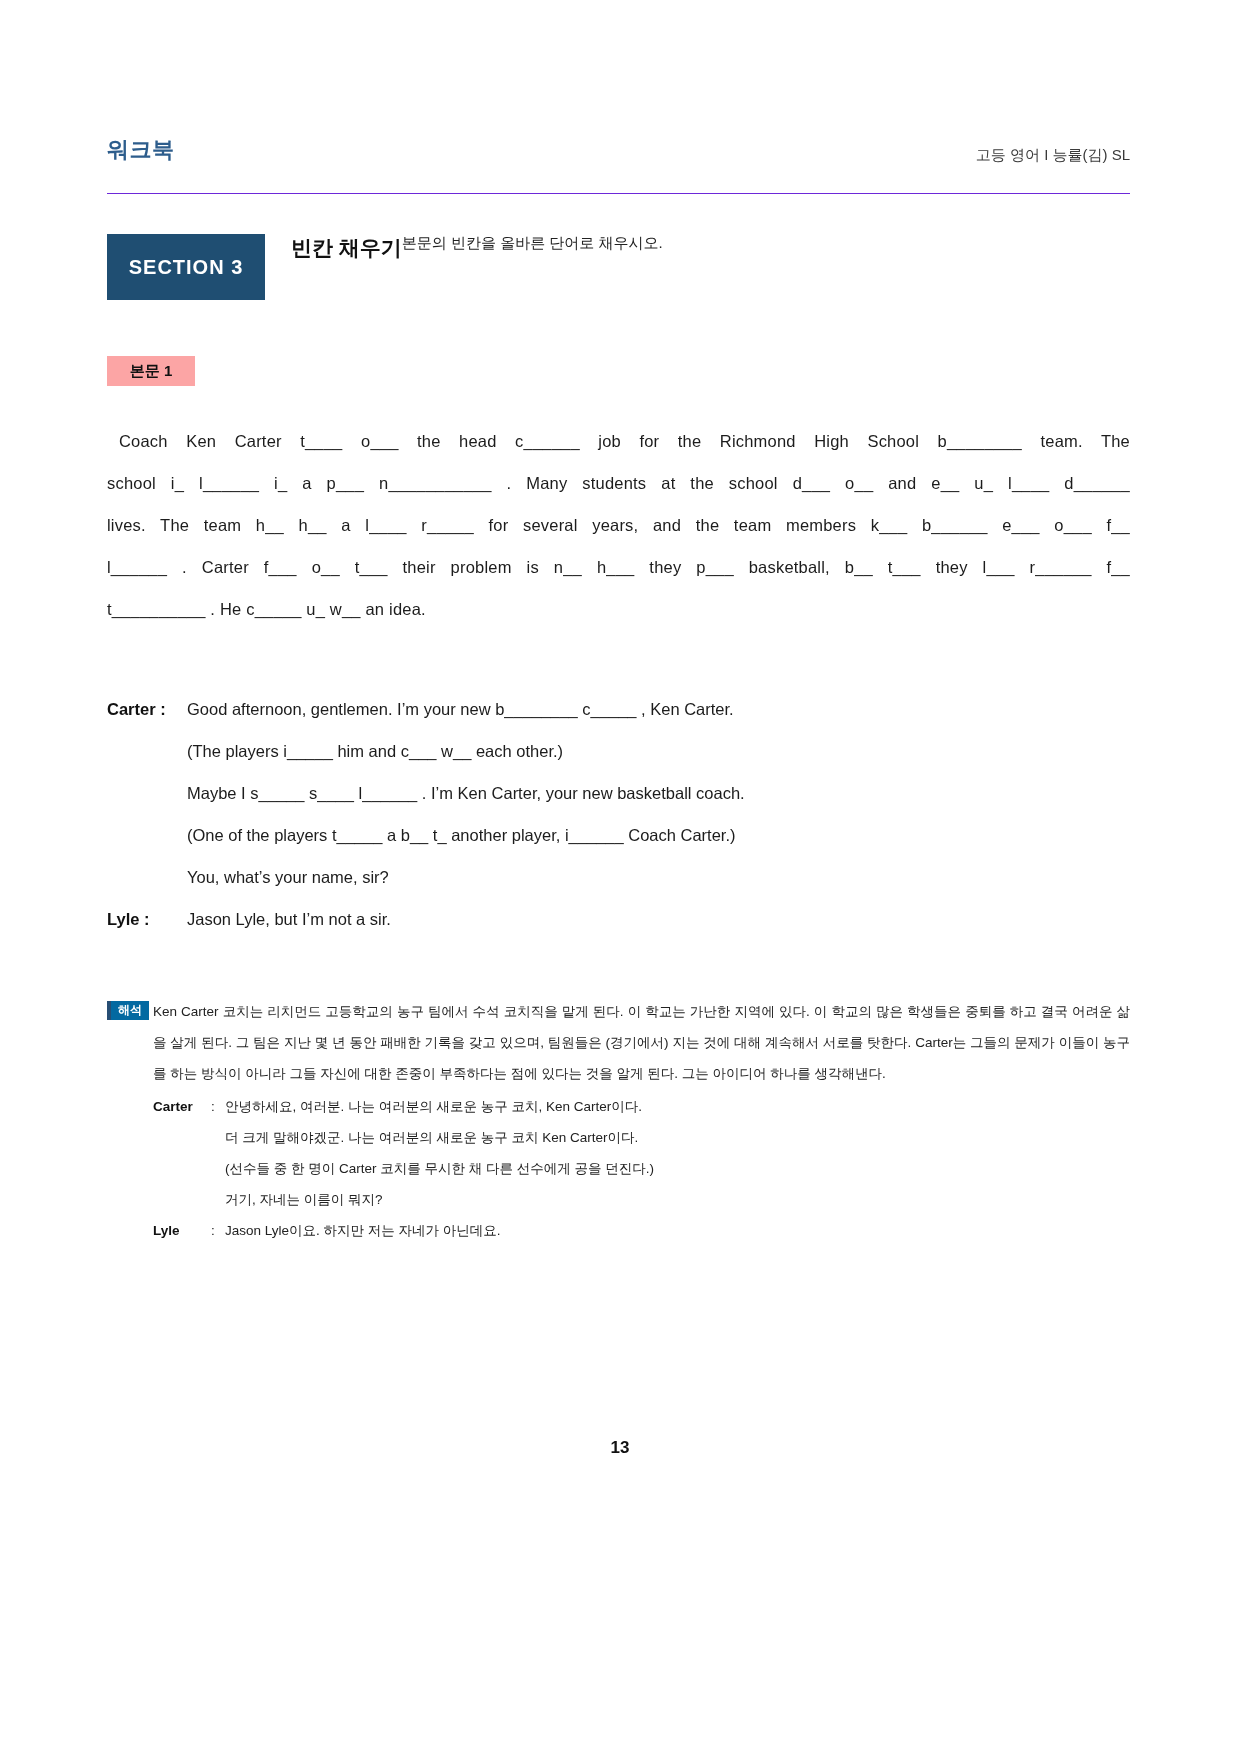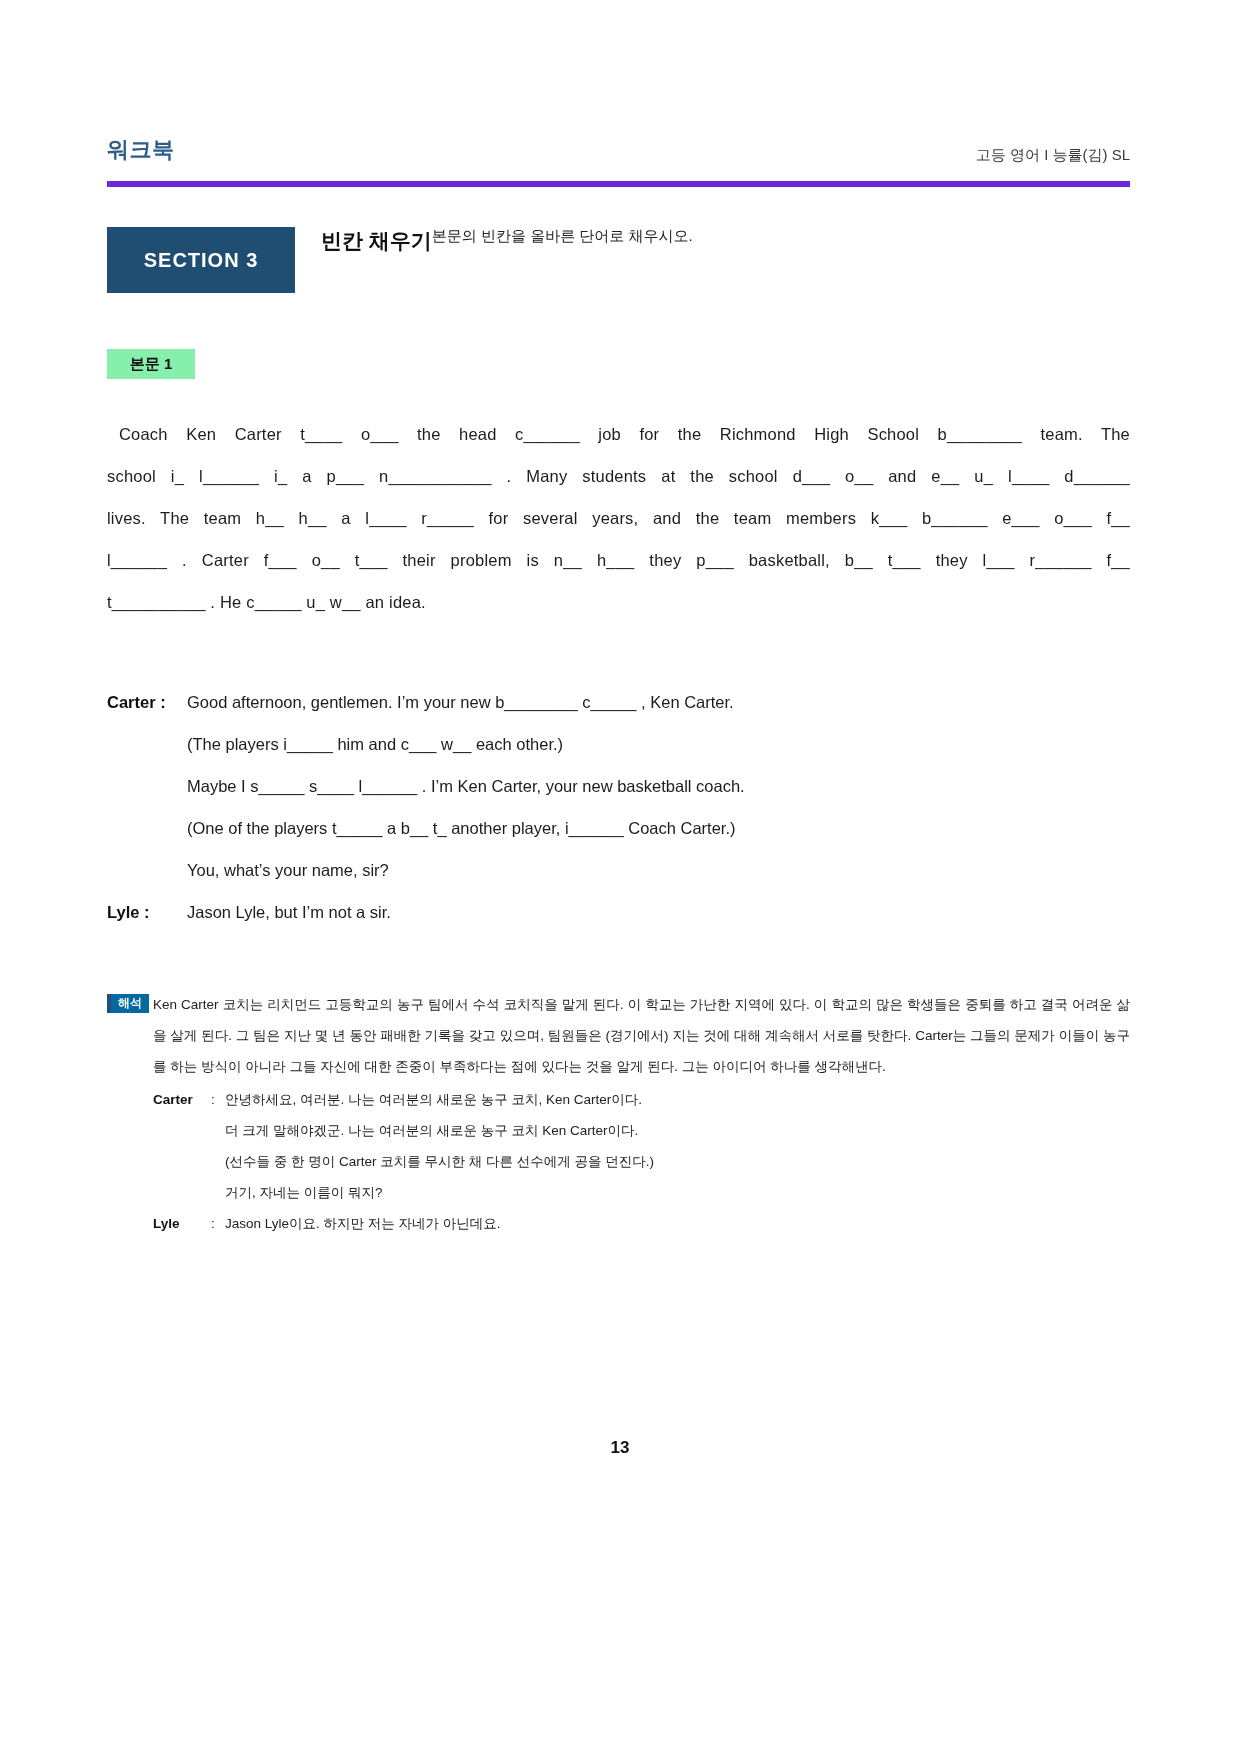"워크북" .header { border-bottom: 6px solid #6d28d9 -> 1px solid #6d28d9; padding-bottom: 16px -> 28px }
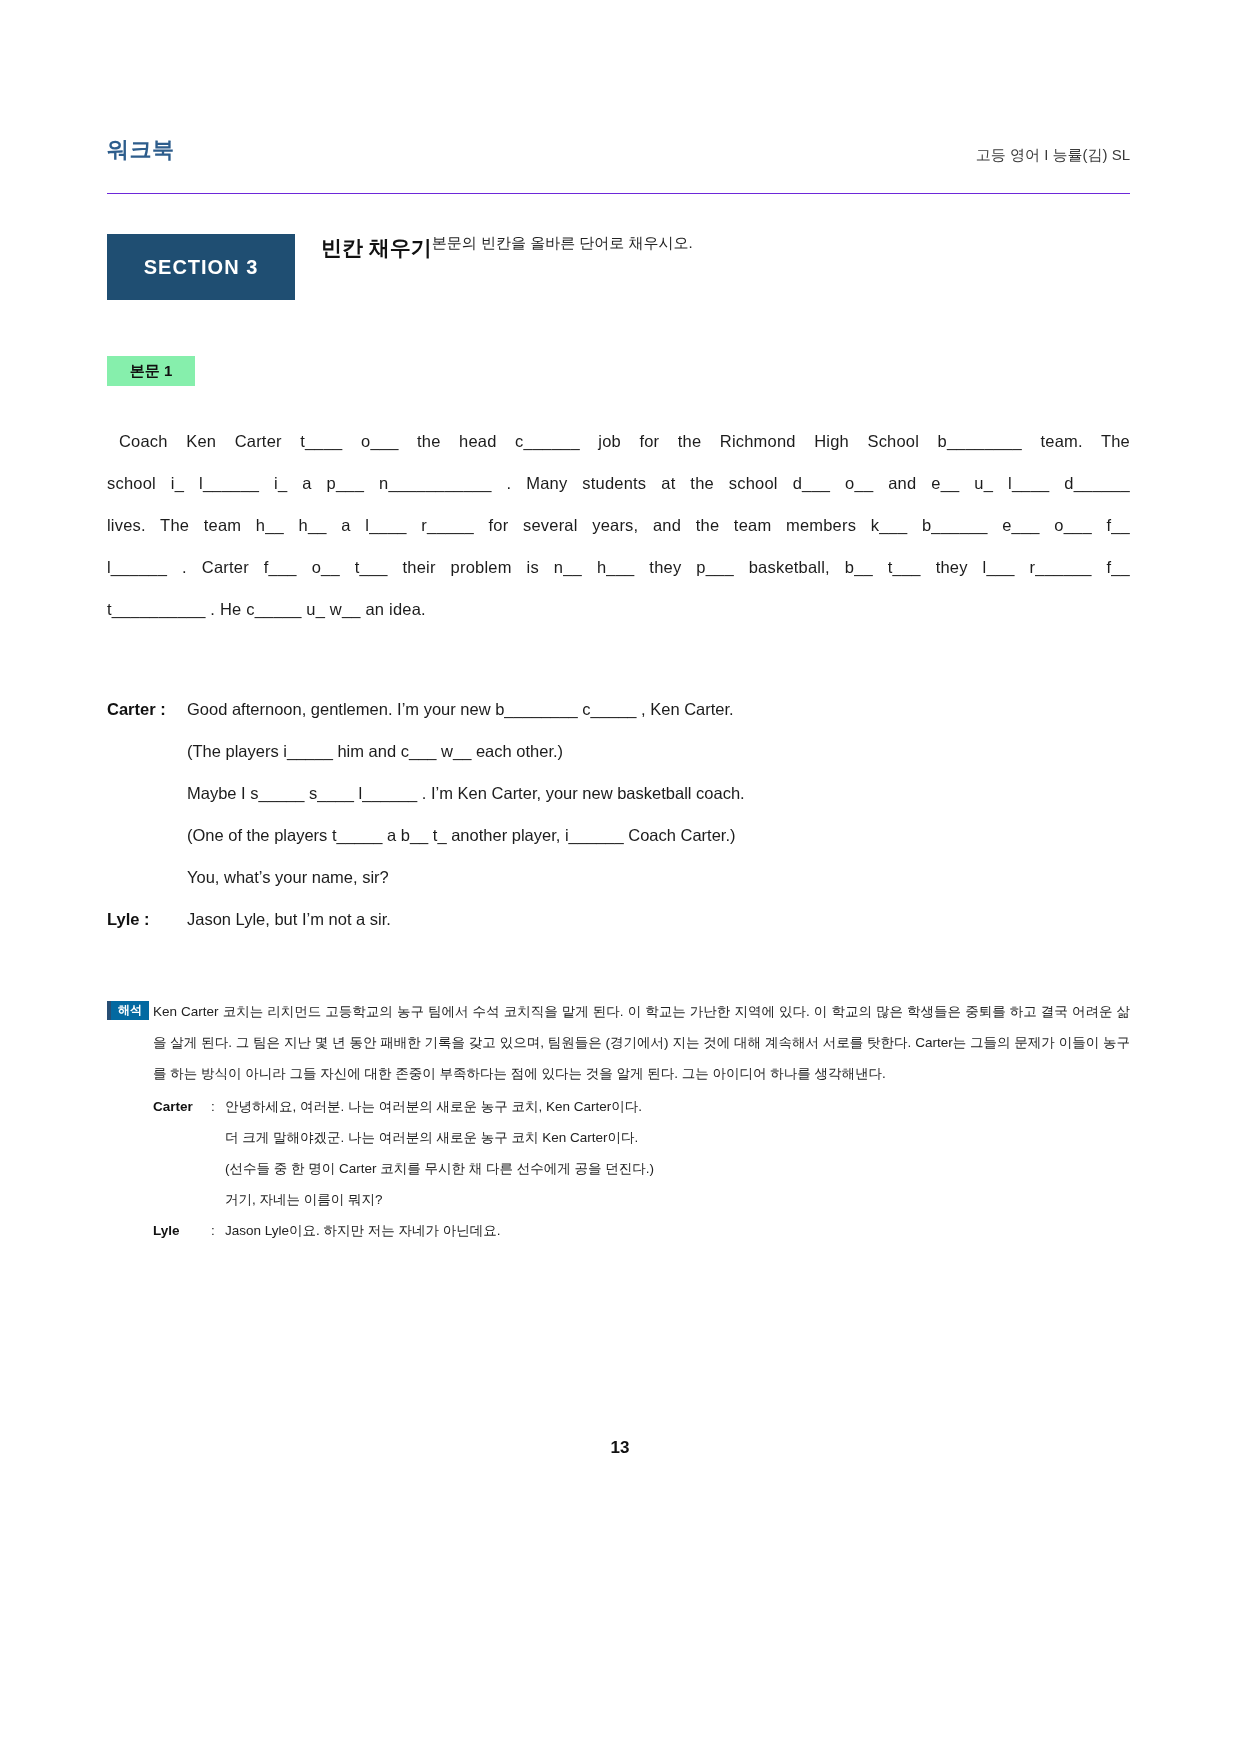"SECTION 3" .section-box { width: 188px -> 158px }
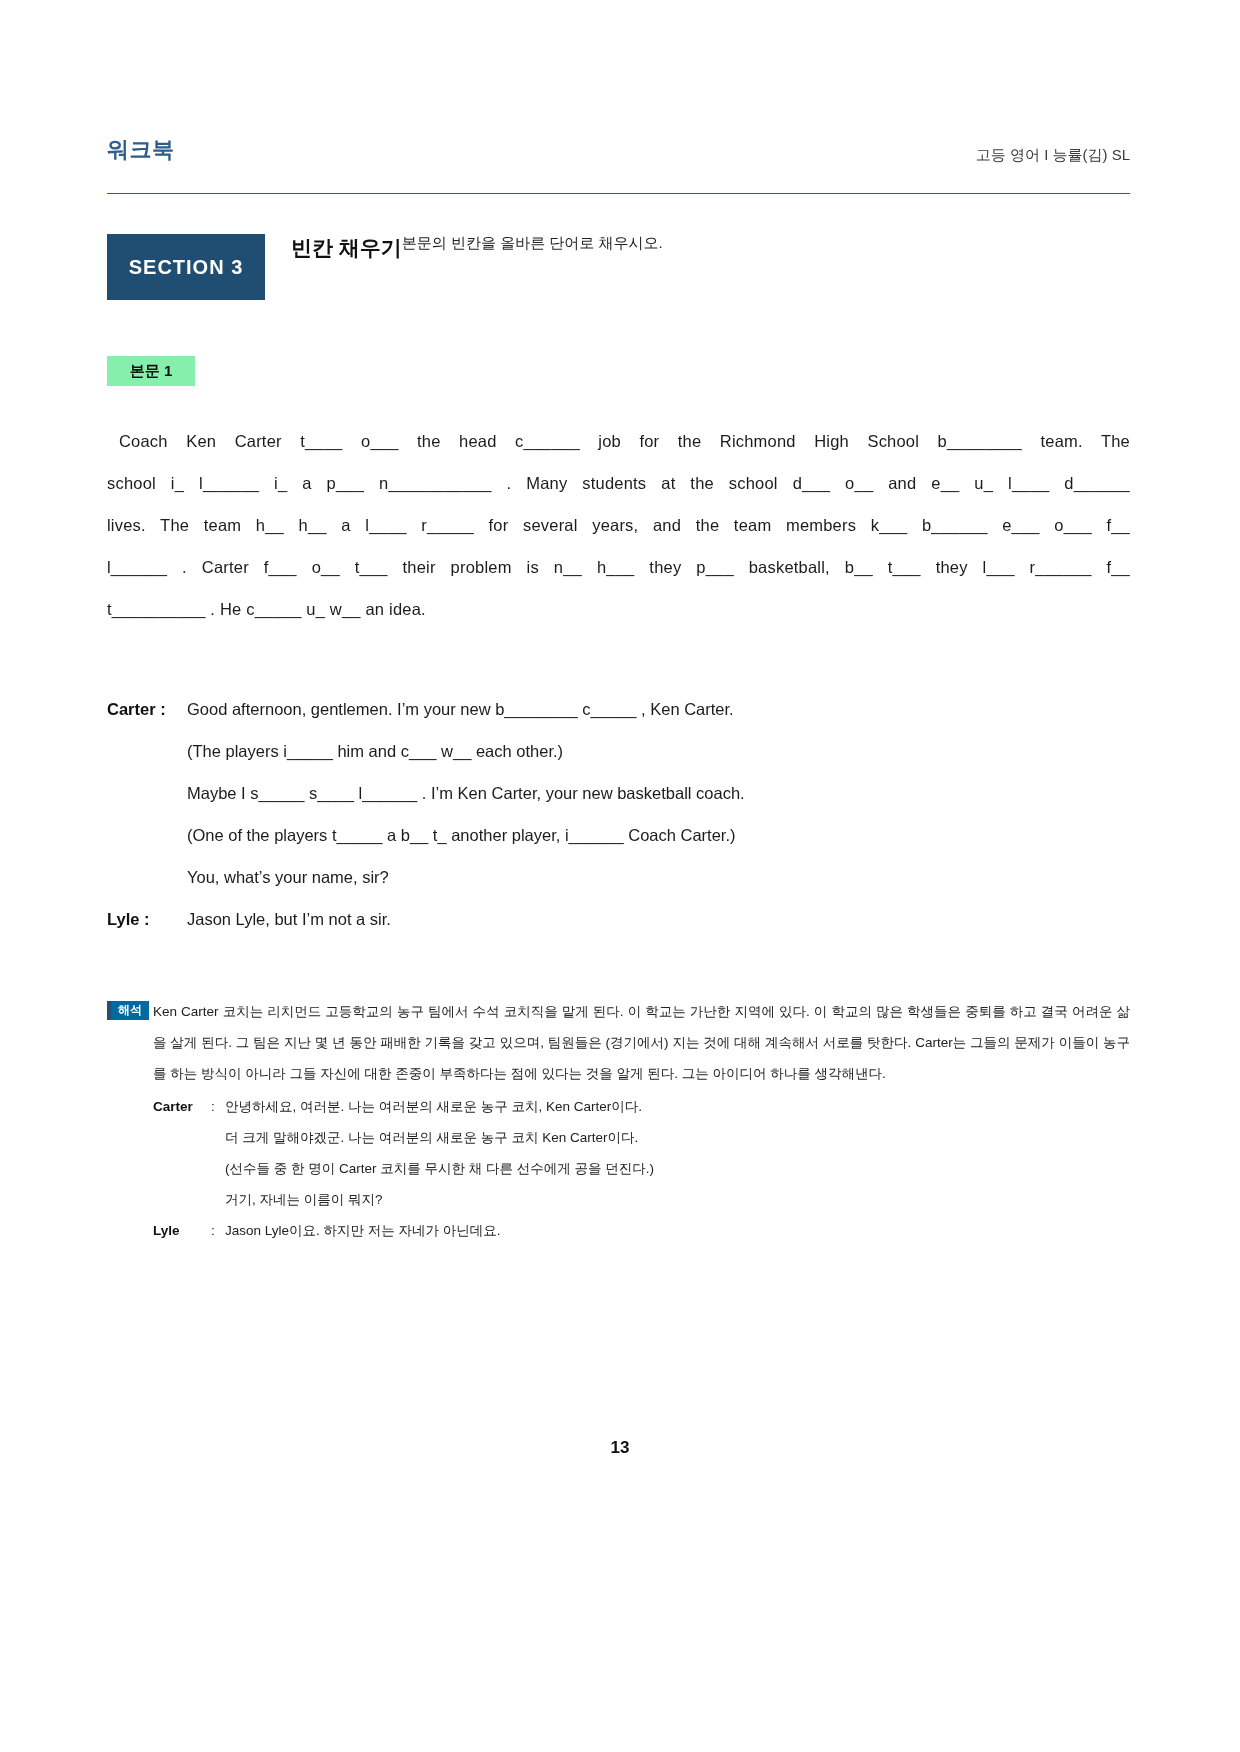"본문 1" .passage-badge { background: #86efac -> #fca5a5 }
